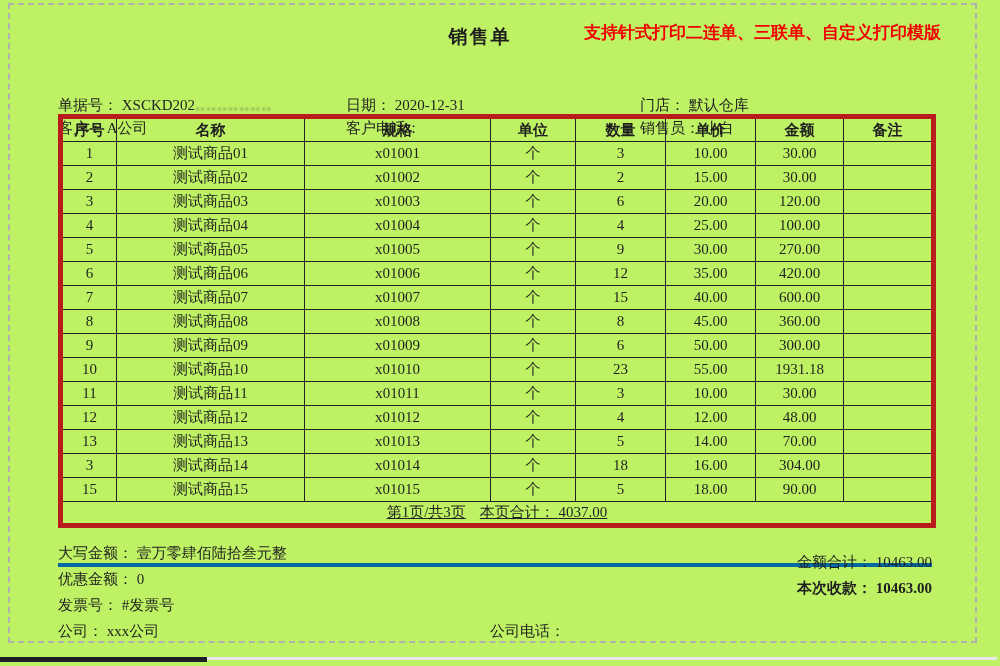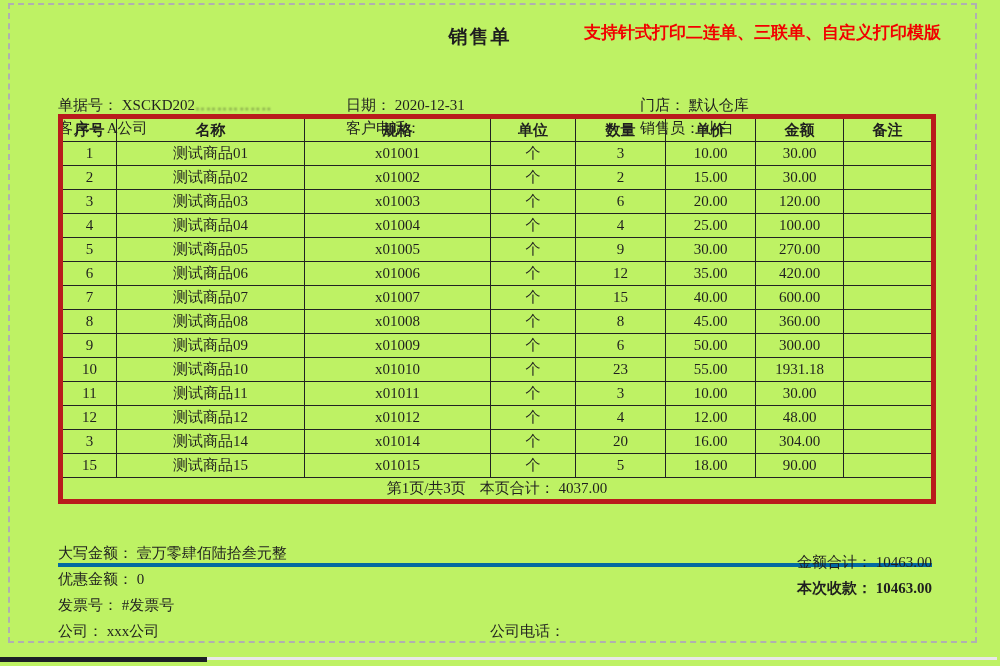"13" tr { html: none -> <tr> <td>13</td> <td>测试商品13</td> <td>x01013</td> <td>个</td> <td>5</td> <td>14.00</td> <td>70.00</td> <td></td> </tr> }
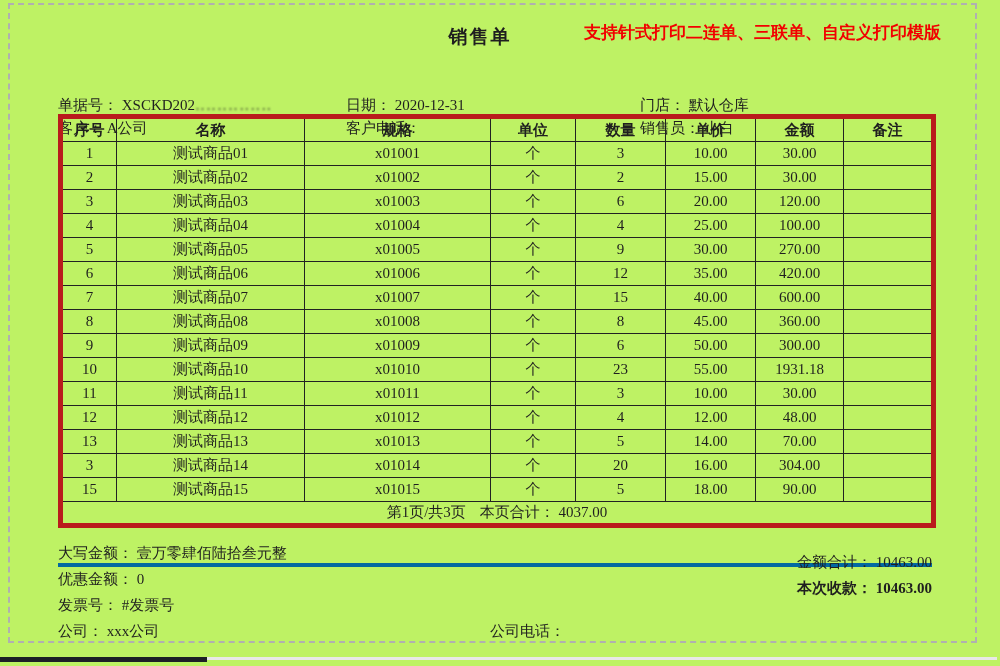"20" td { text: 20 -> 18 }
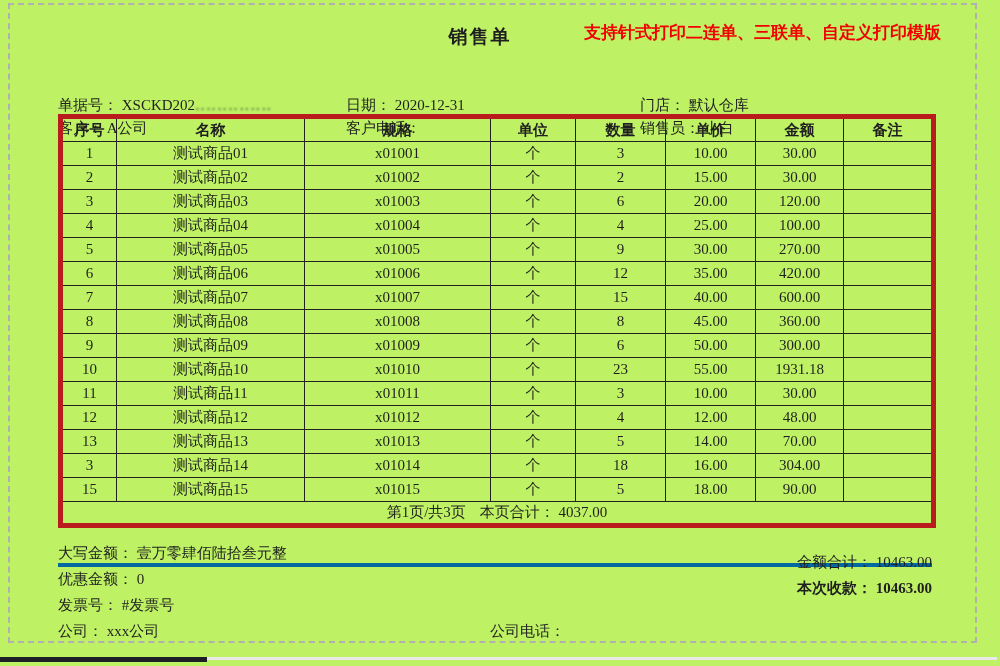"第1页/共3页 本页合计： 4037.00" td.page-footer { text-decoration: none -> underline }
